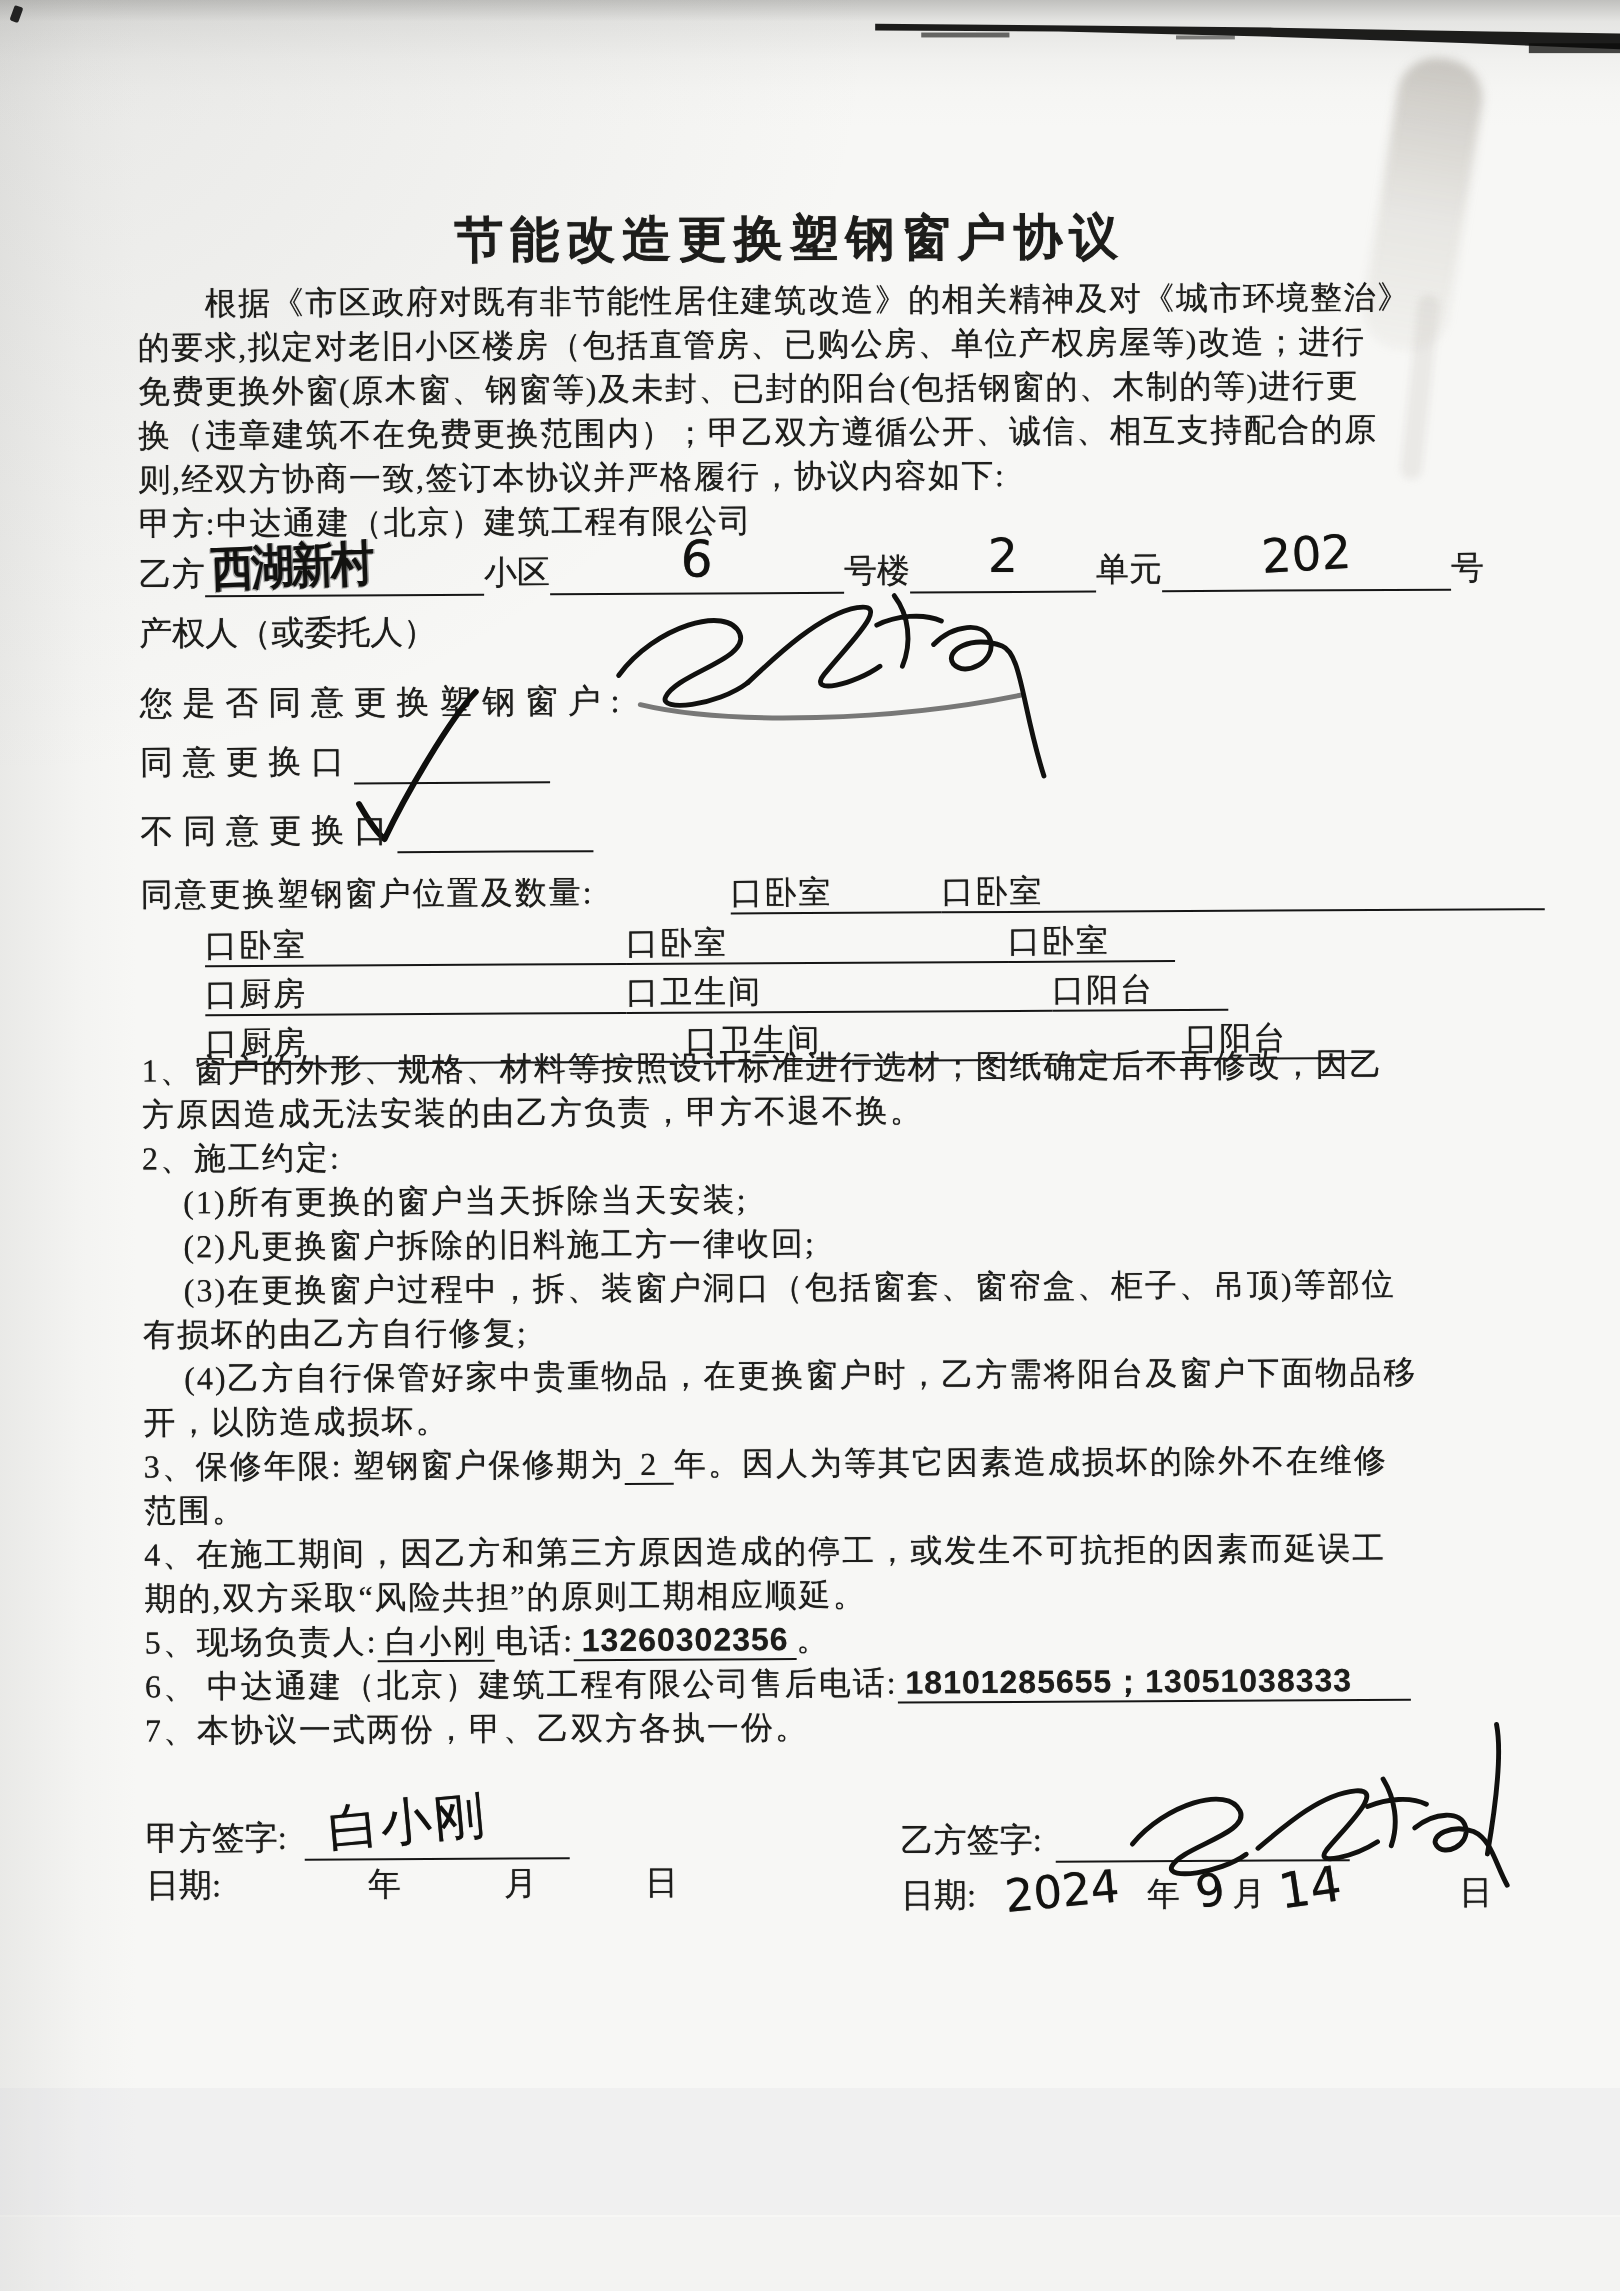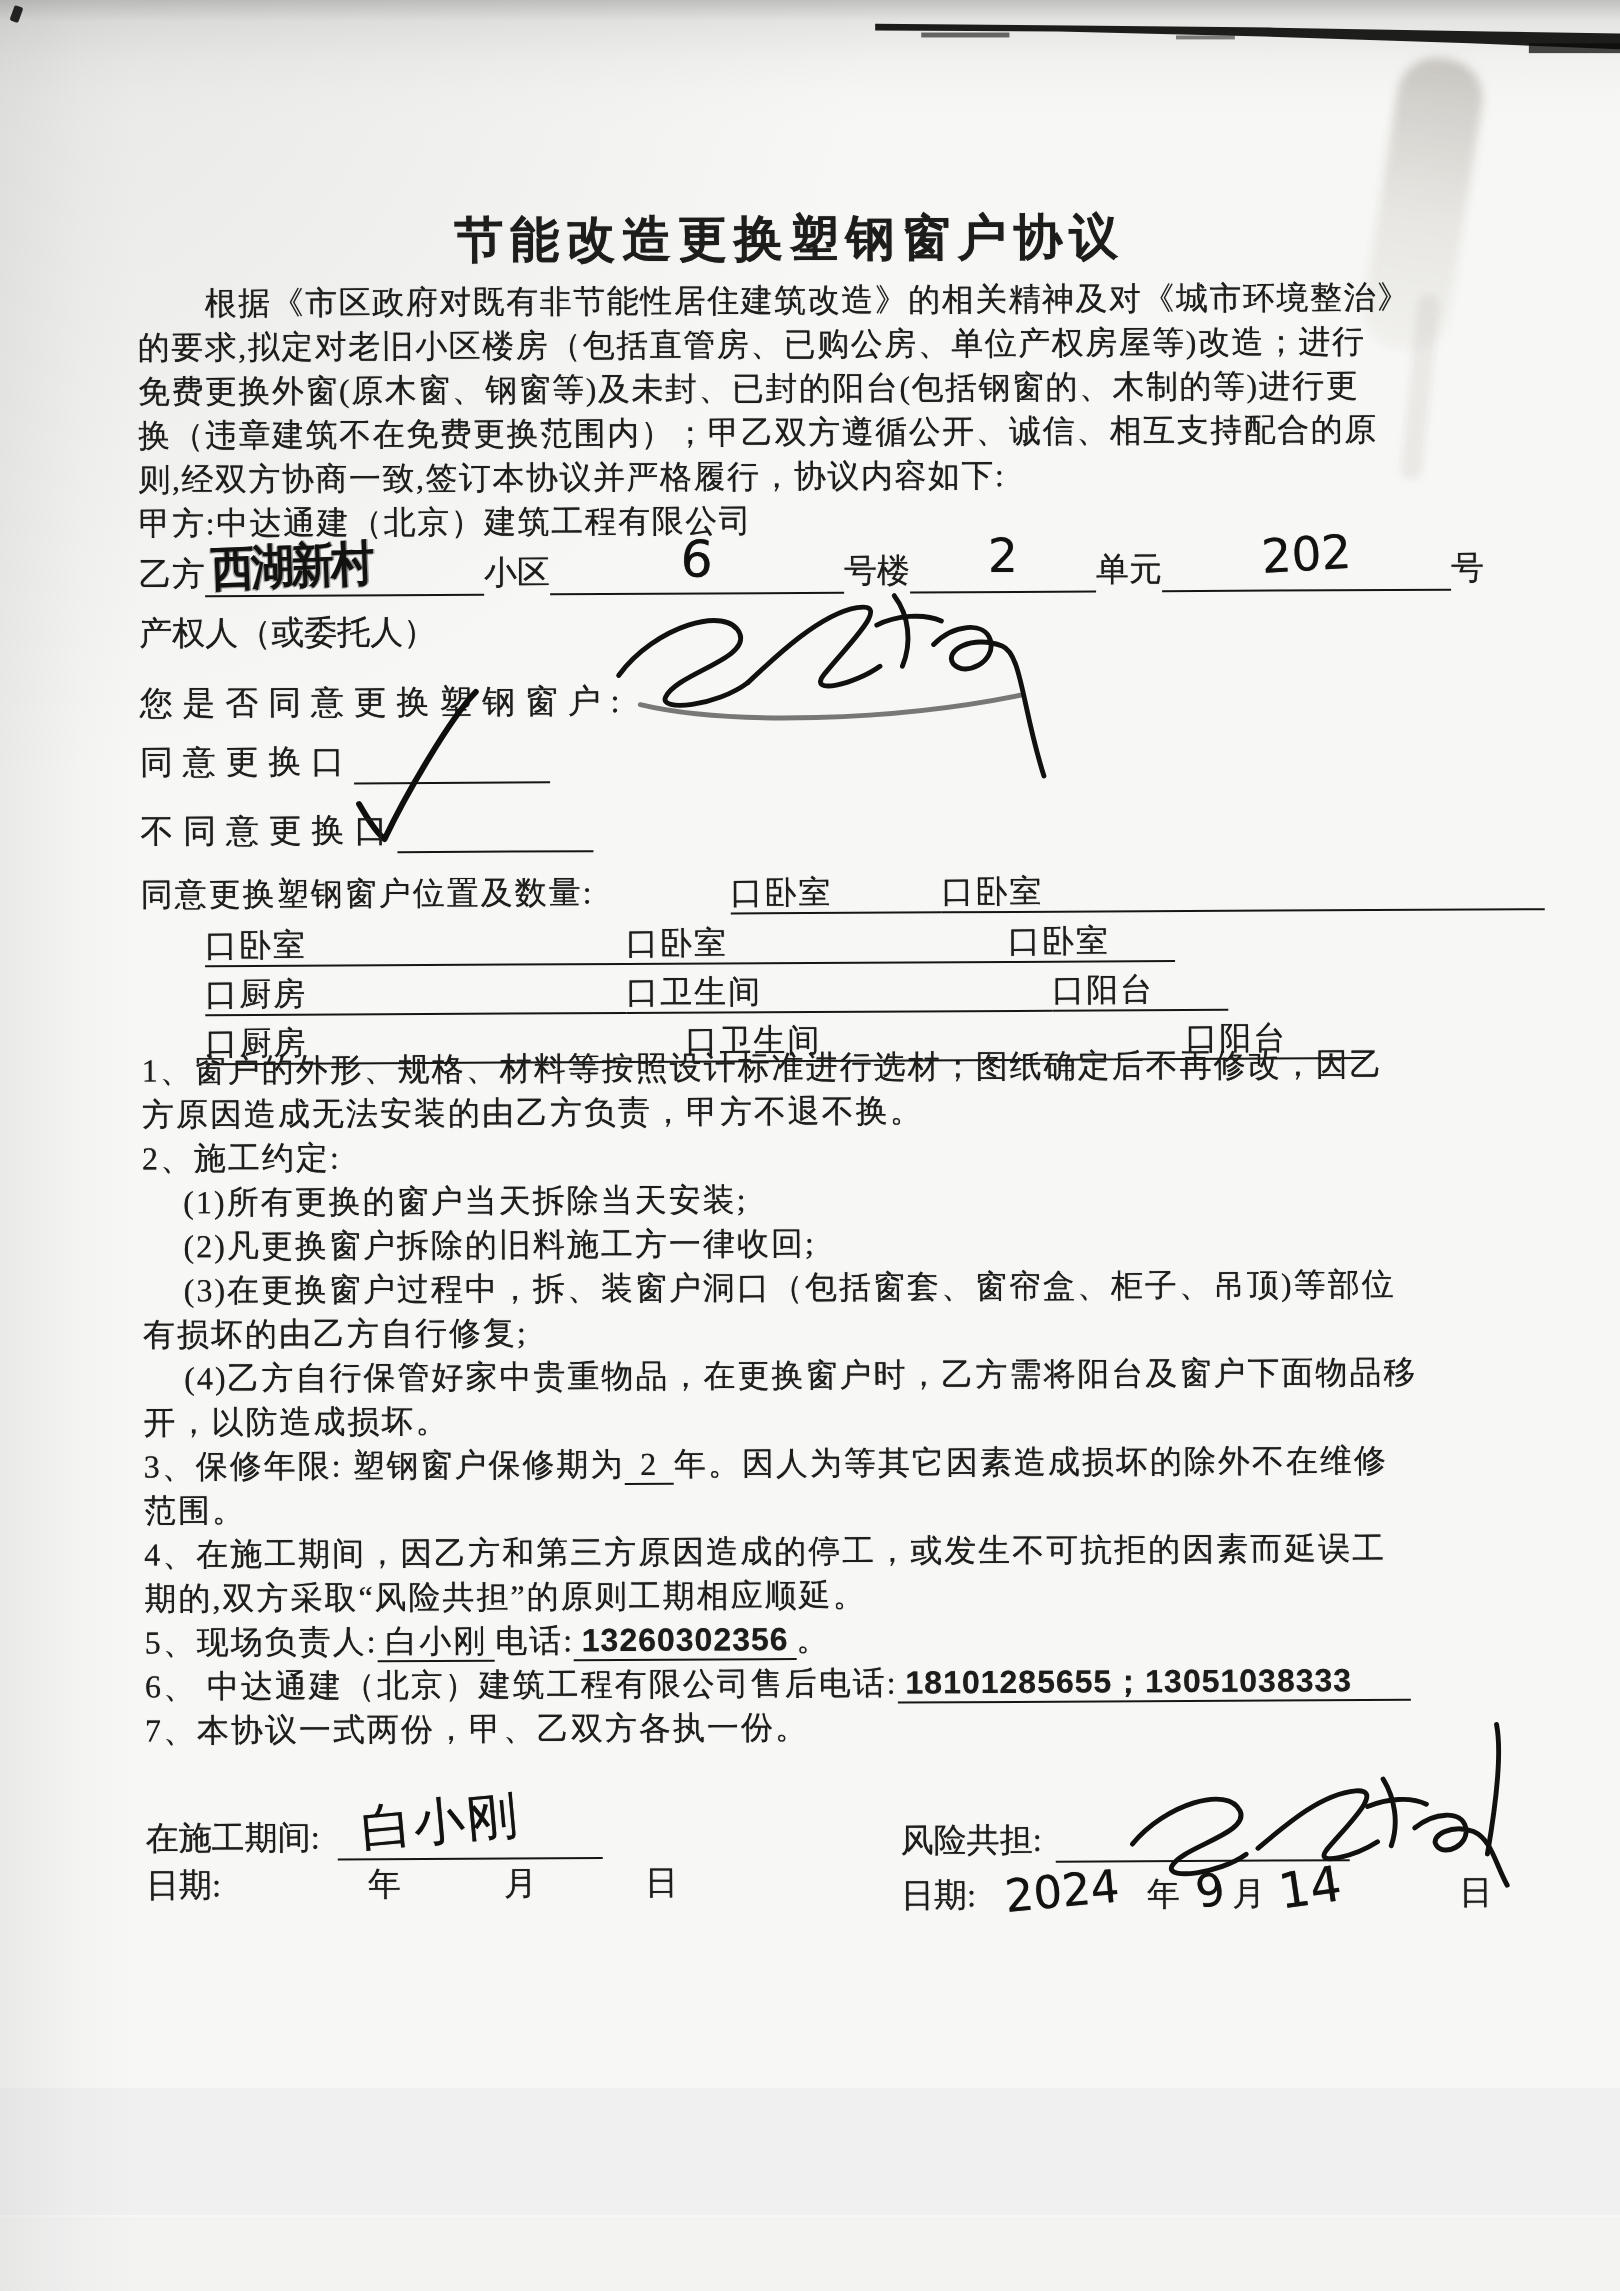"在施工期间:" span { text: 在施工期间 -> 甲方签字 }
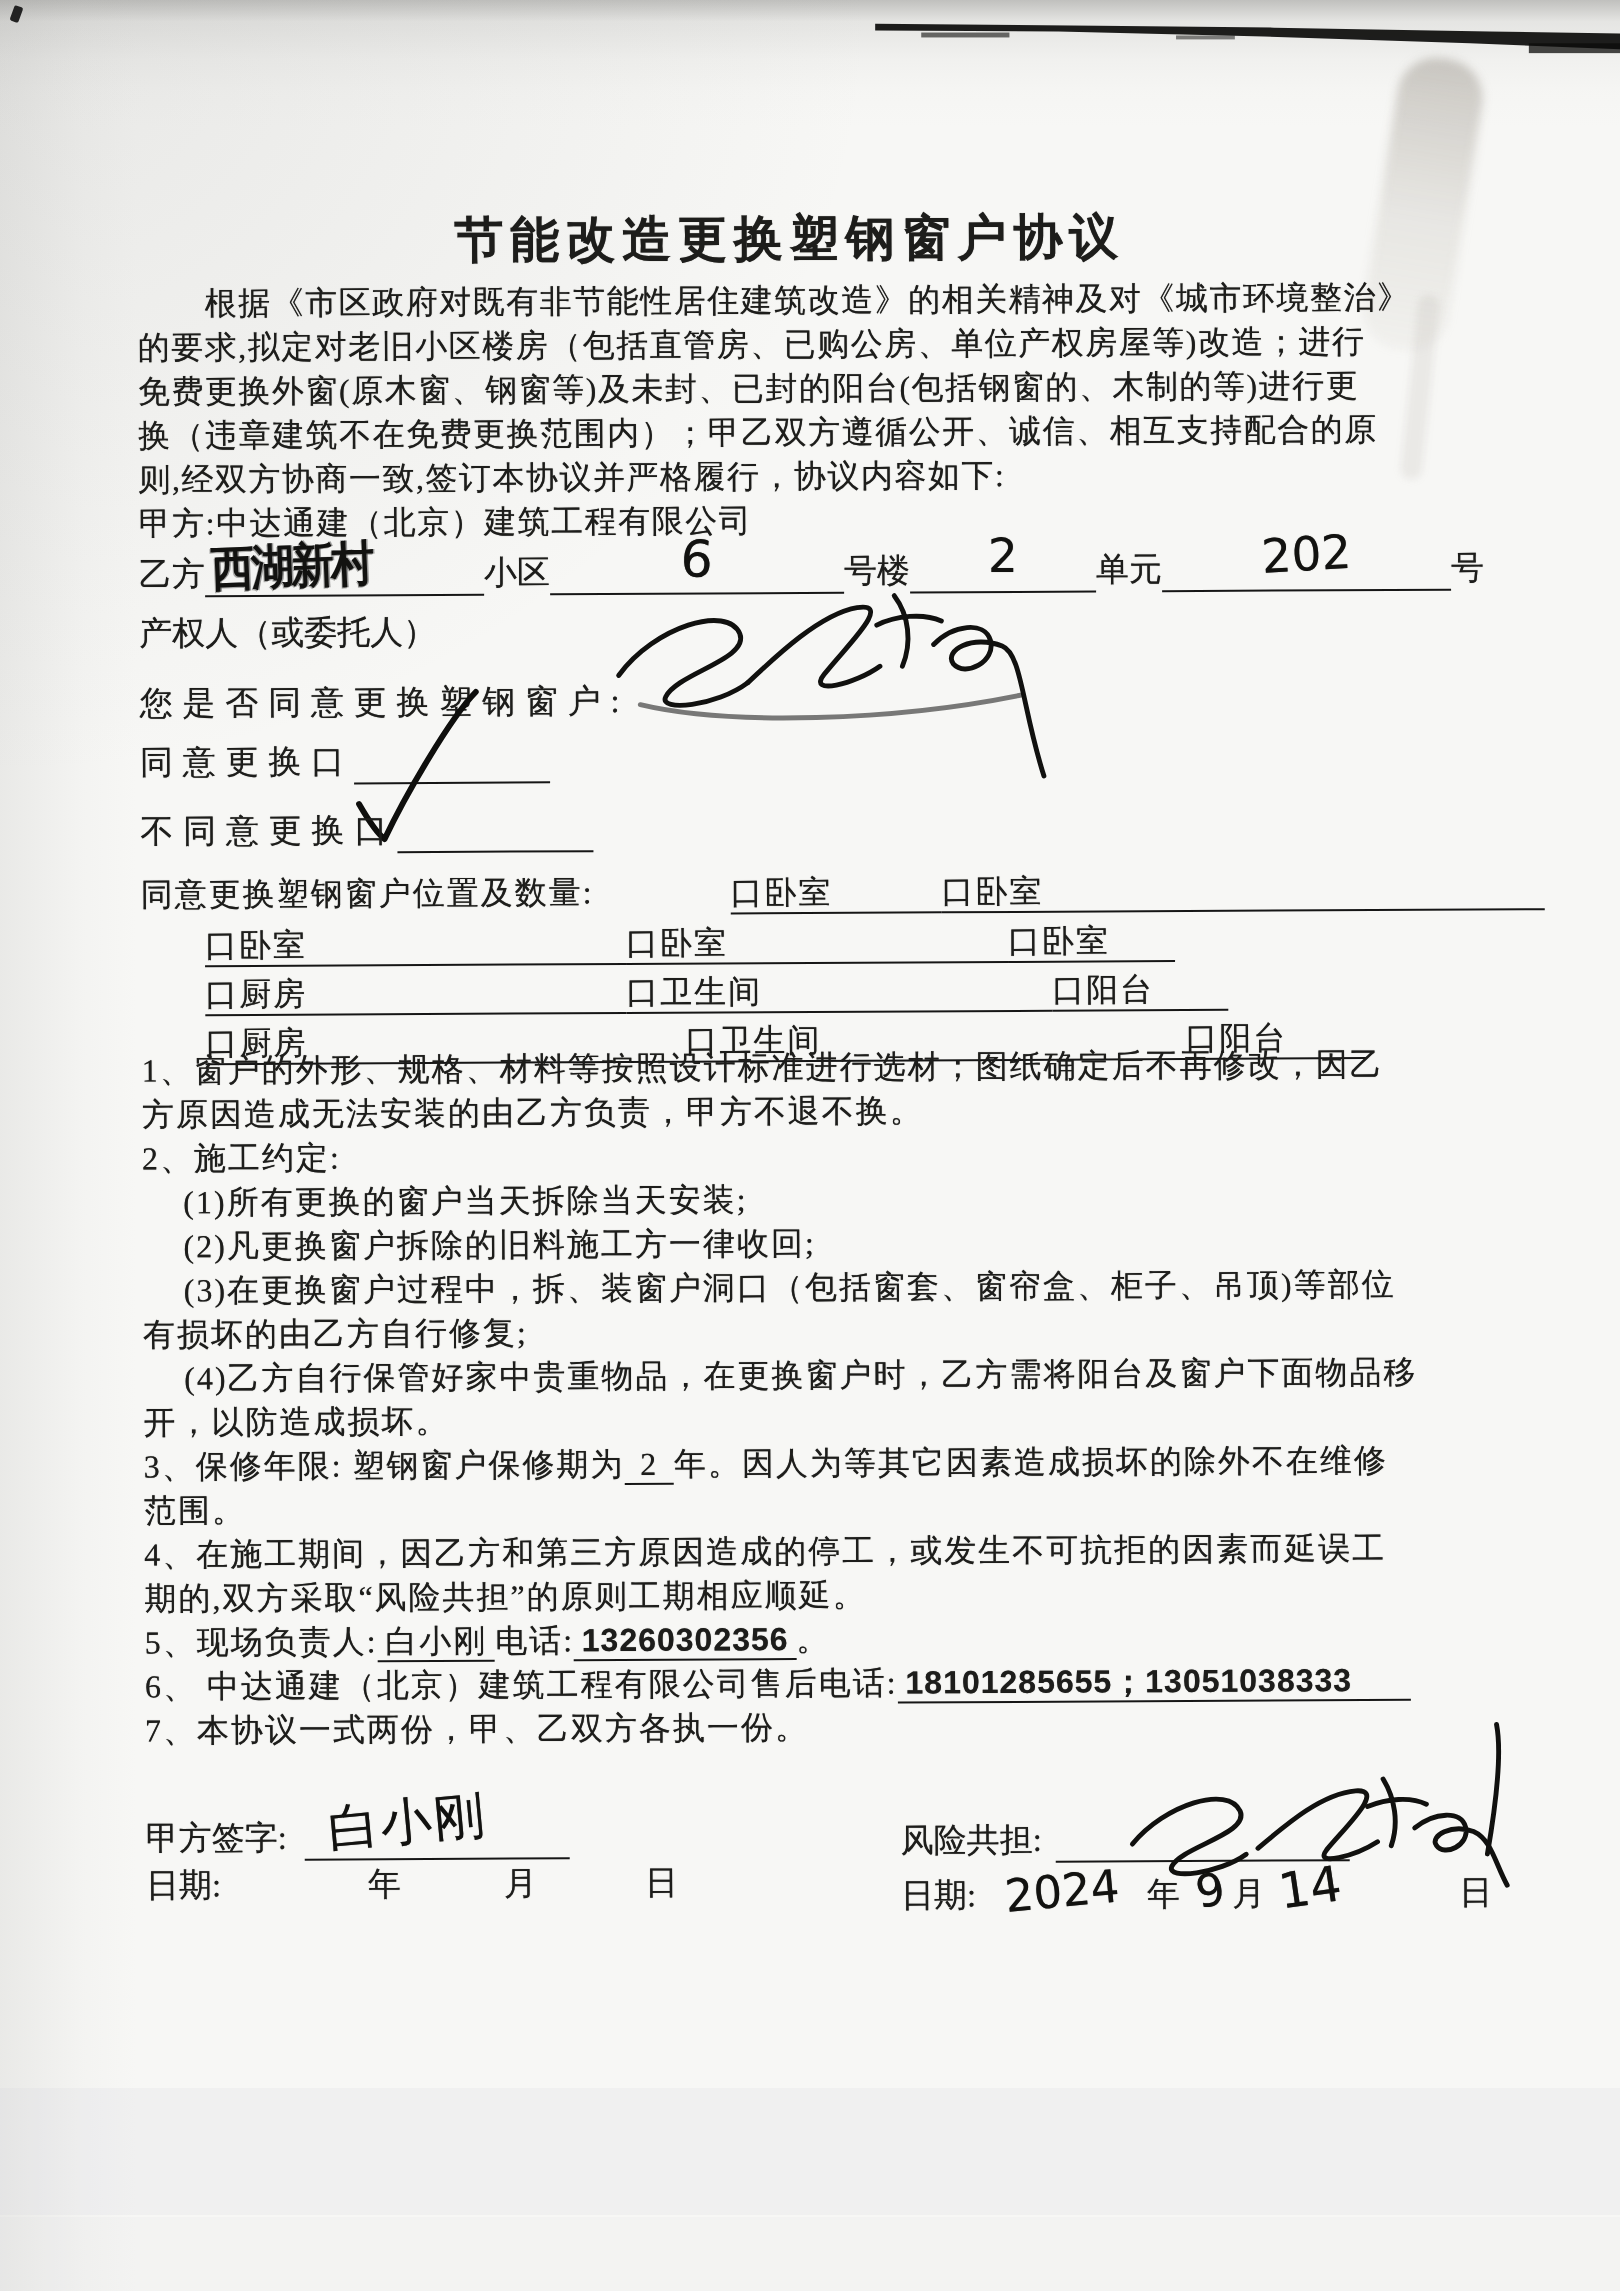"风险共担:" span { text: 风险共担 -> 乙方签字 }
